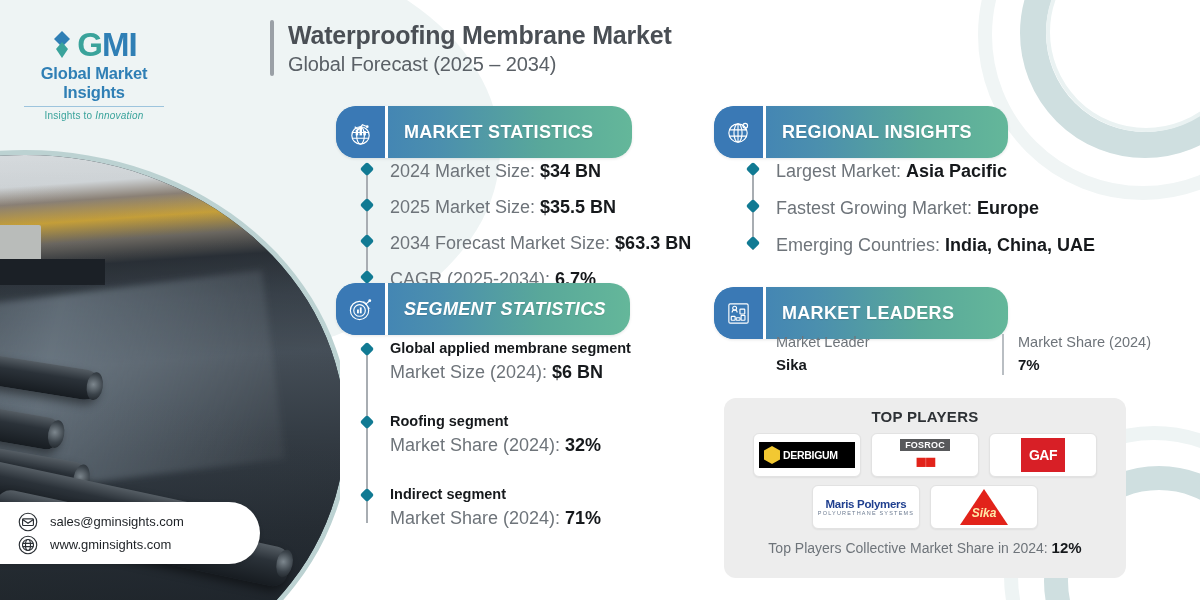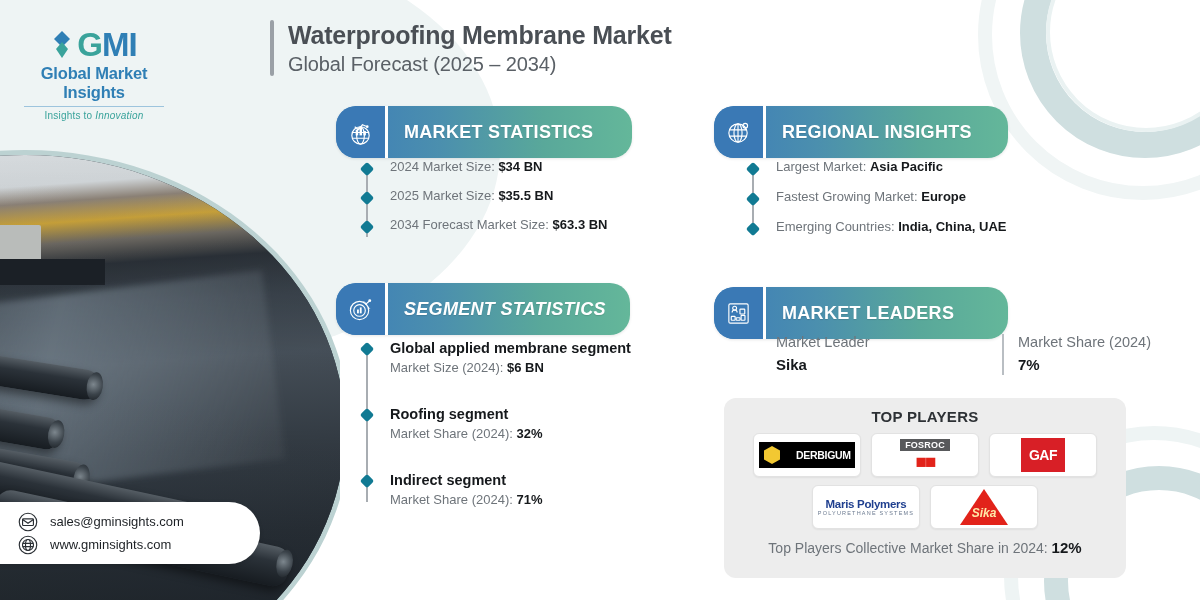"2024 Market Size: $34 BN" .btxt { font-size: 13px -> 18px }
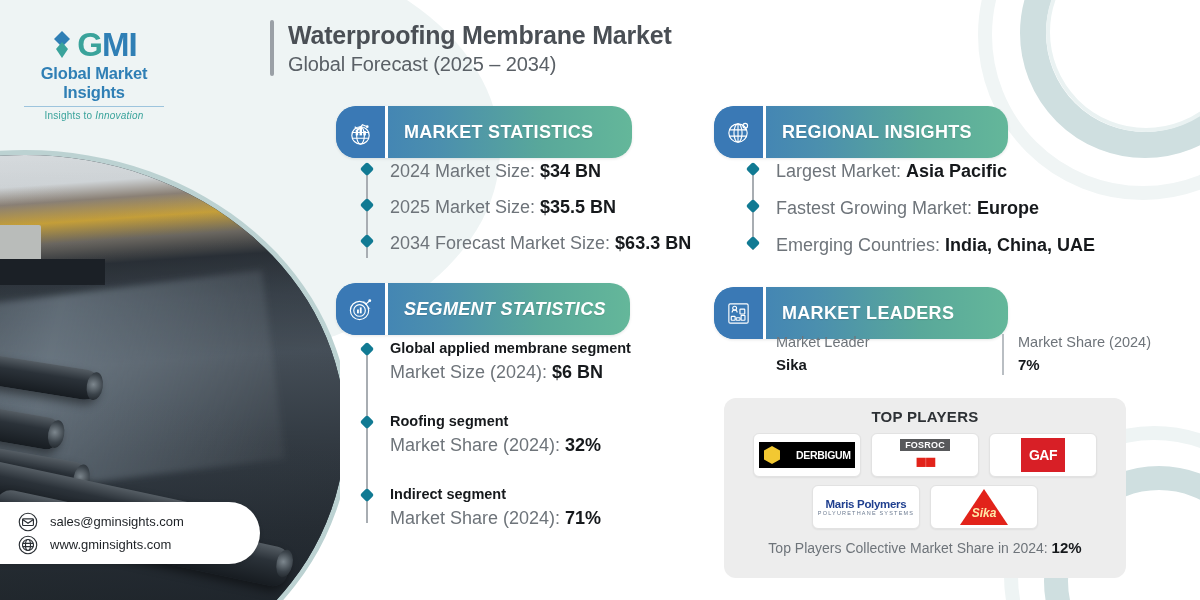"CAGR (2025-2034): 6.7%" div.bitem { html: none -> <div> <div></div> <div><span>CAGR (2025-2034): </span><b>6.7%</b></div> </div> }
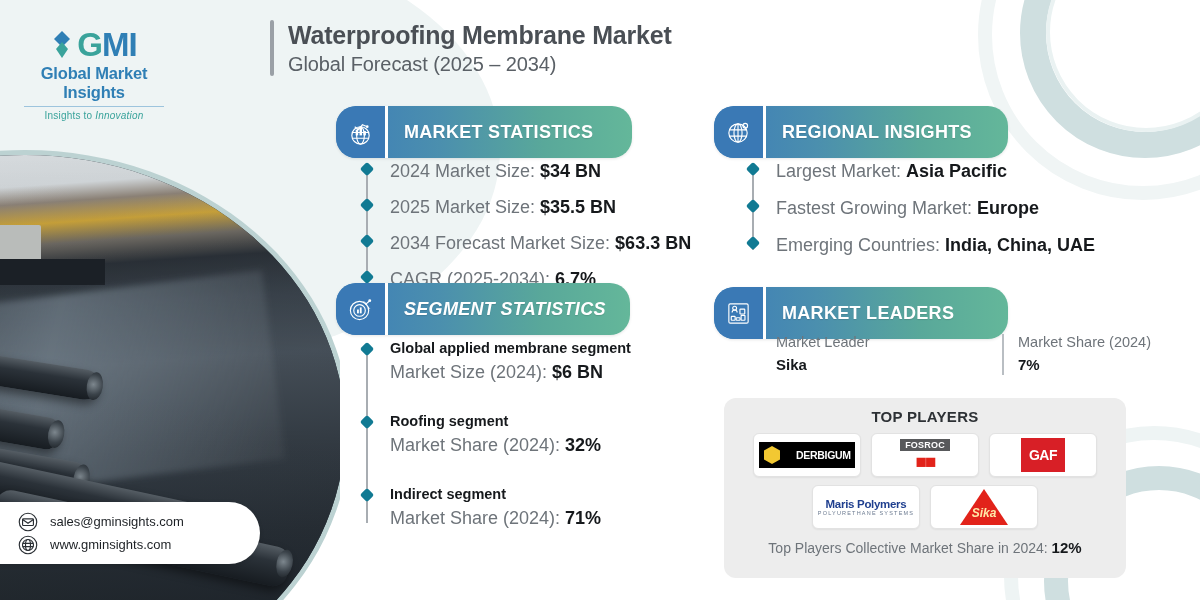"DERBIGUM" .derbigum { gap: 16px -> 3px }
